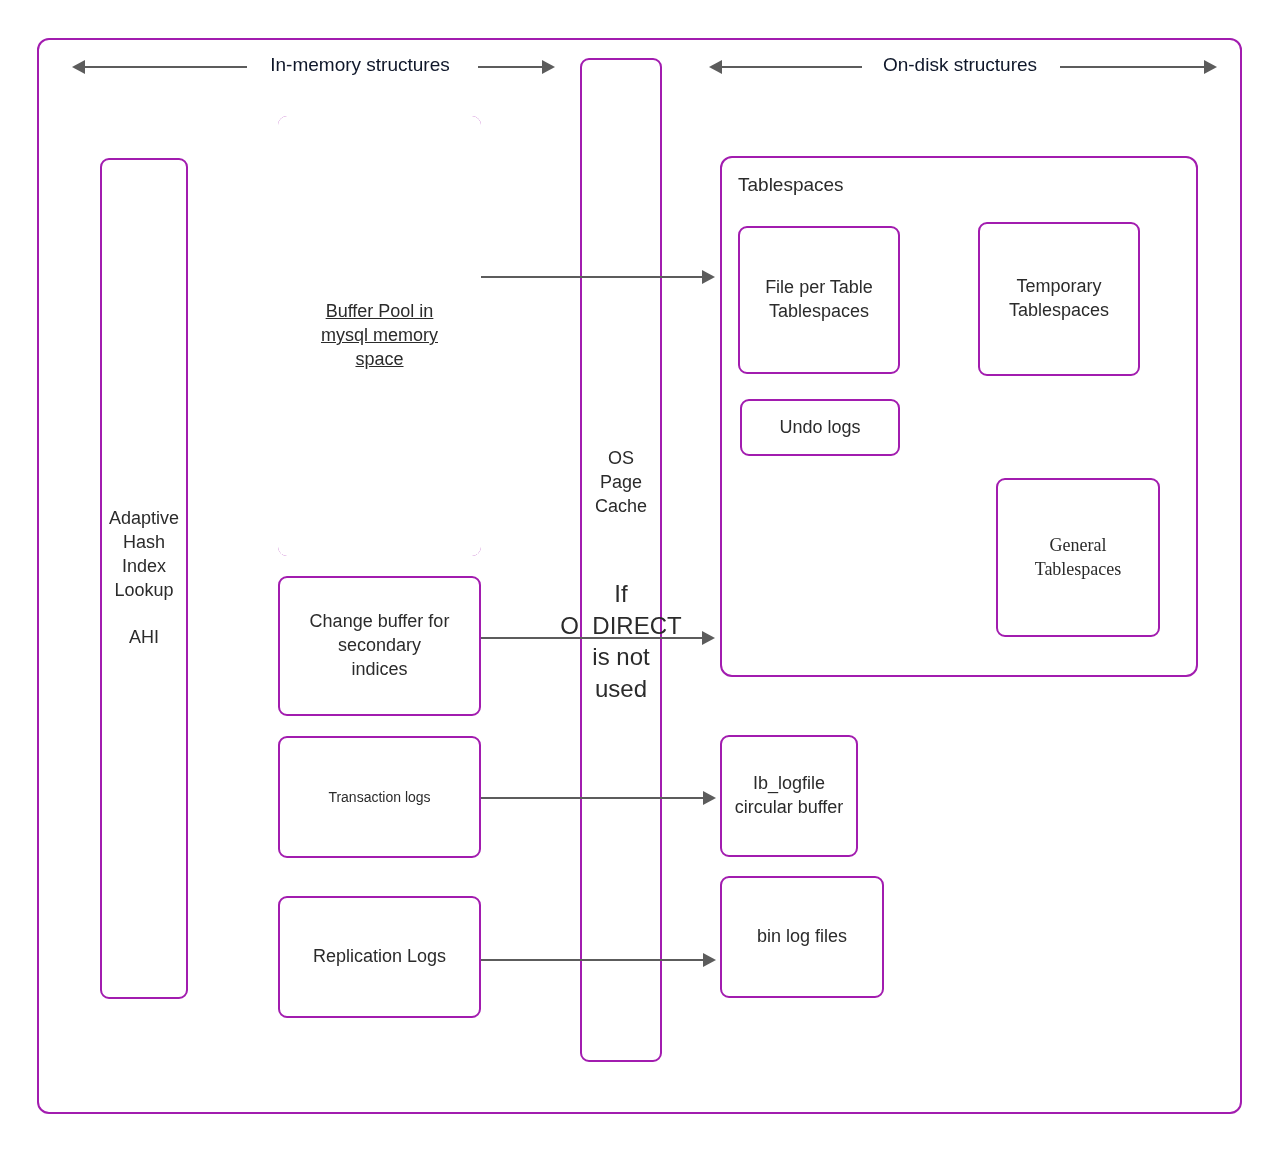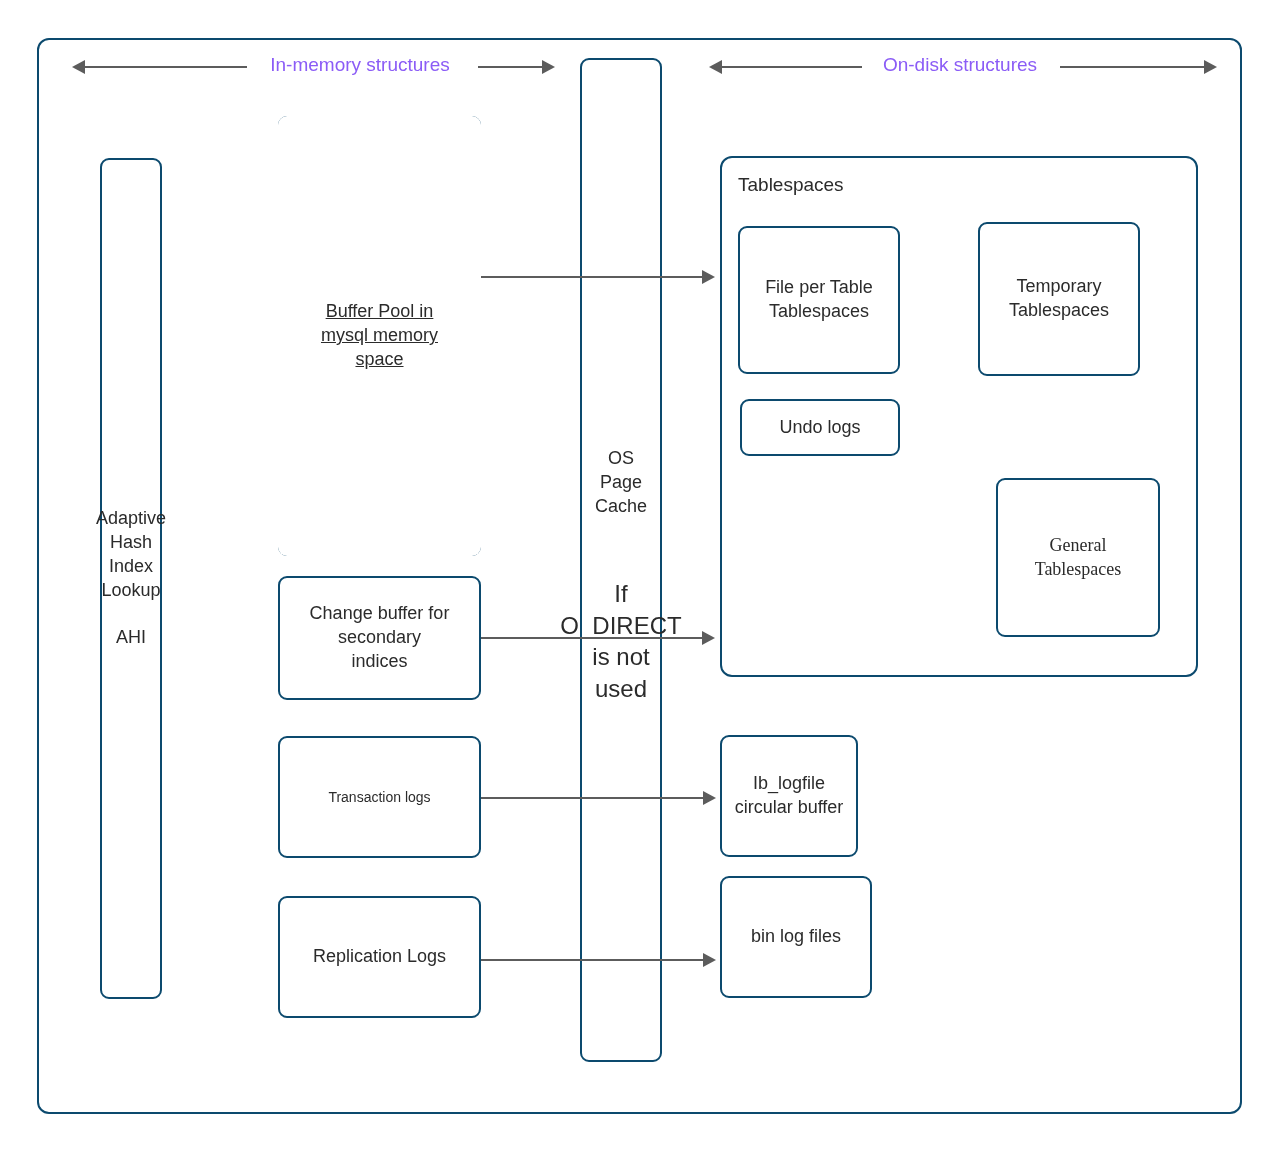"In-memory structures" .hdr-label { color: #8b5cf6 -> #0f172a }
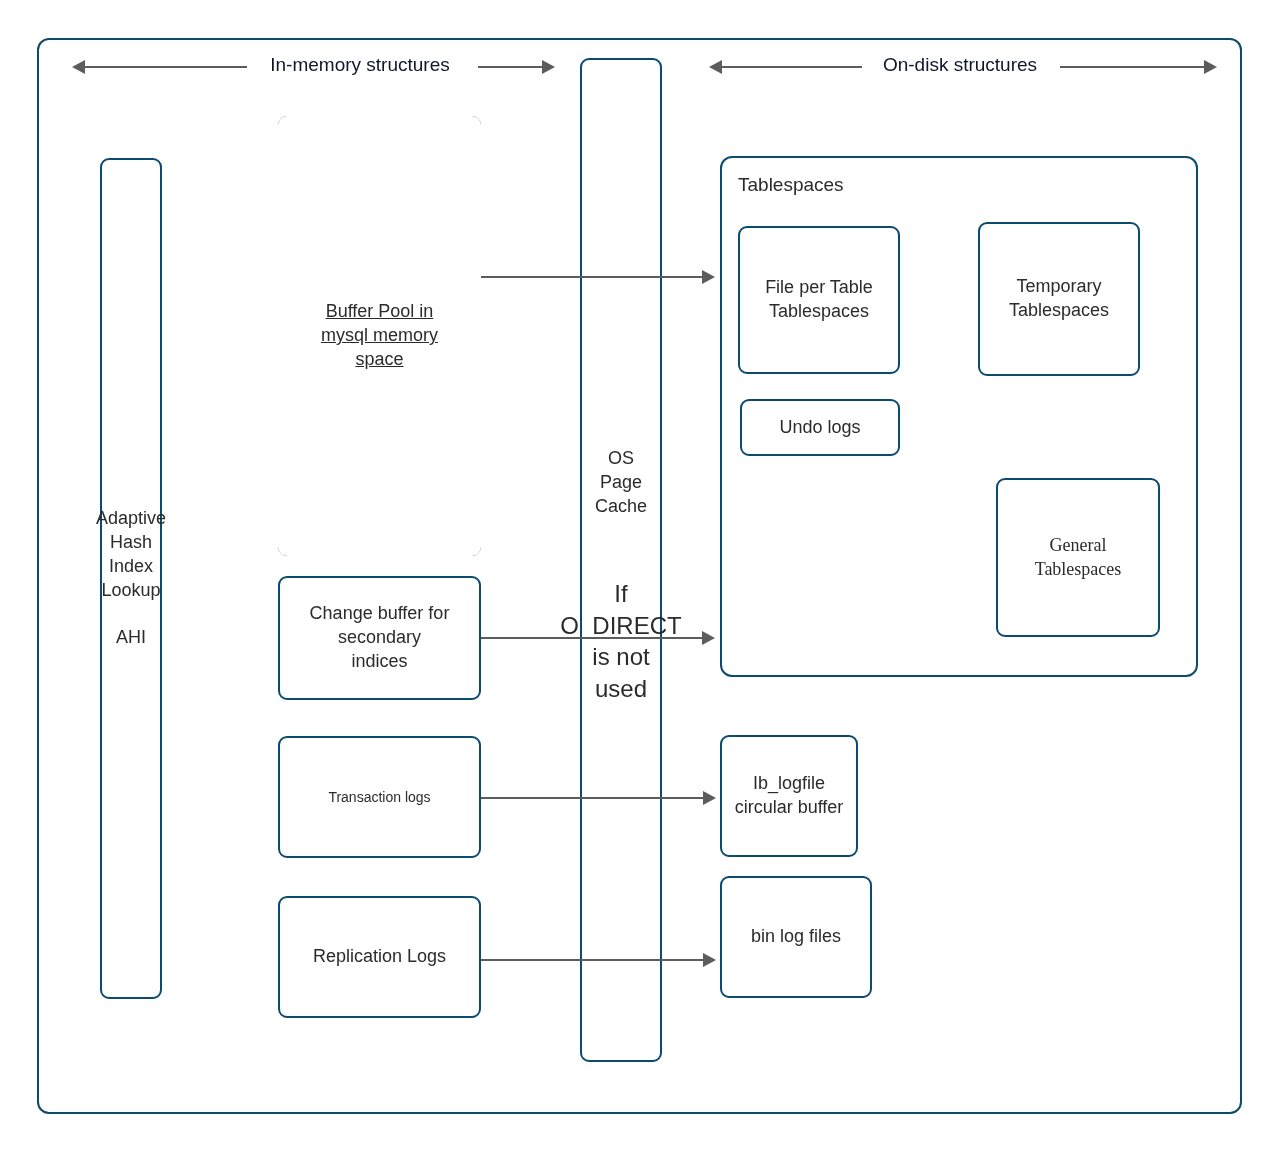"File per Table" .box { border: 2px solid #0c4a6e -> 2px solid #a21caf }
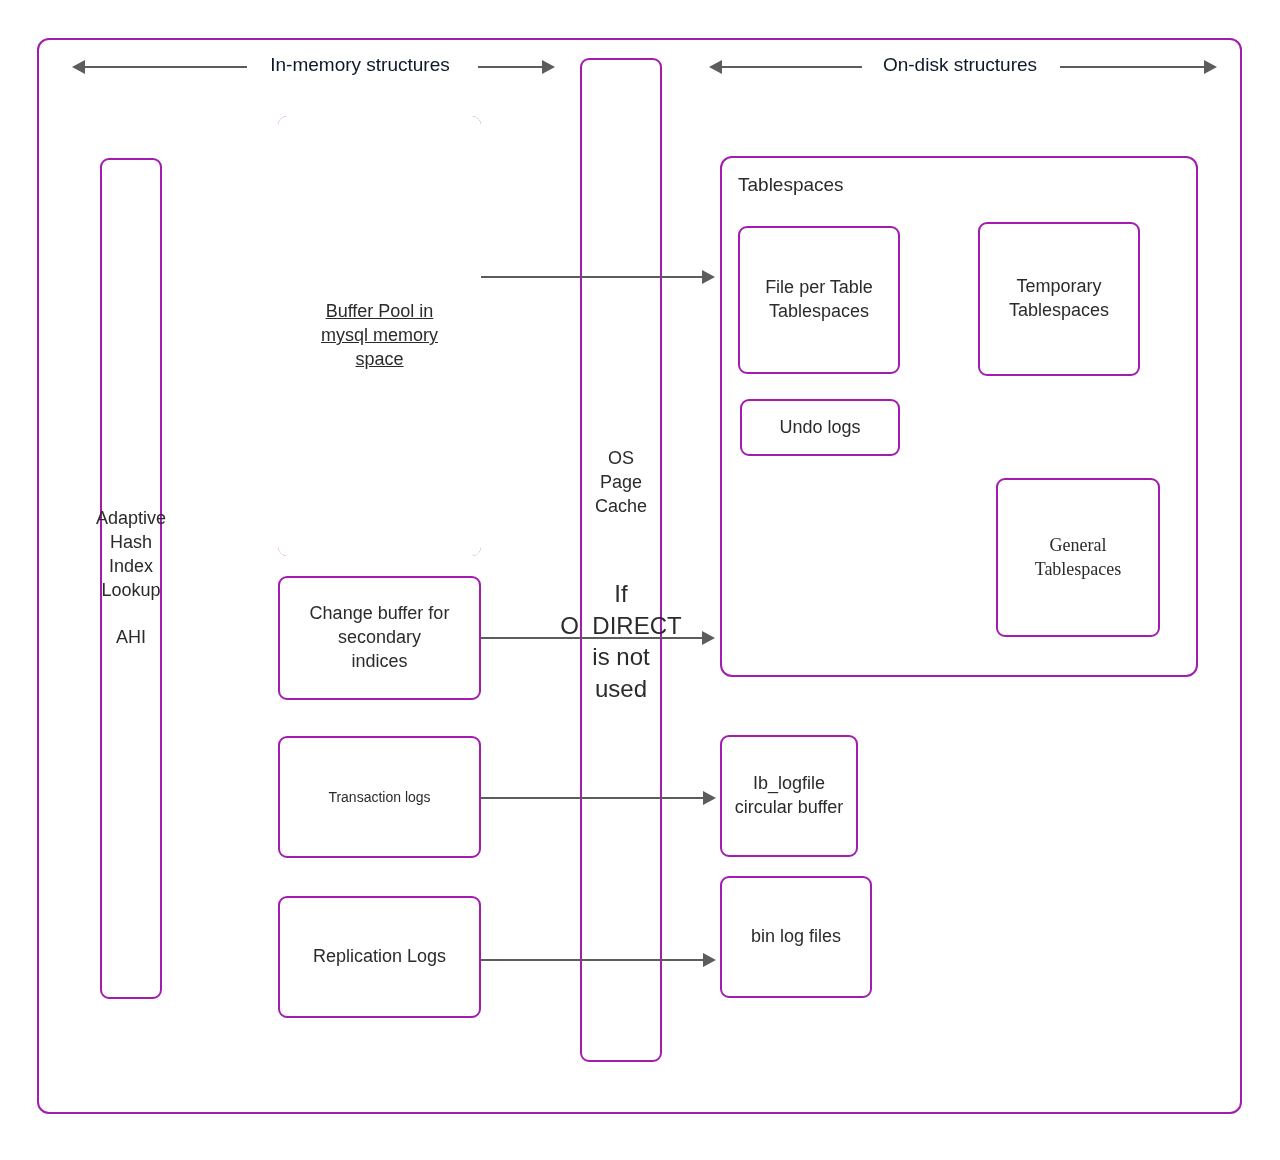"Adaptive" div.box { width: 62px -> 88px }
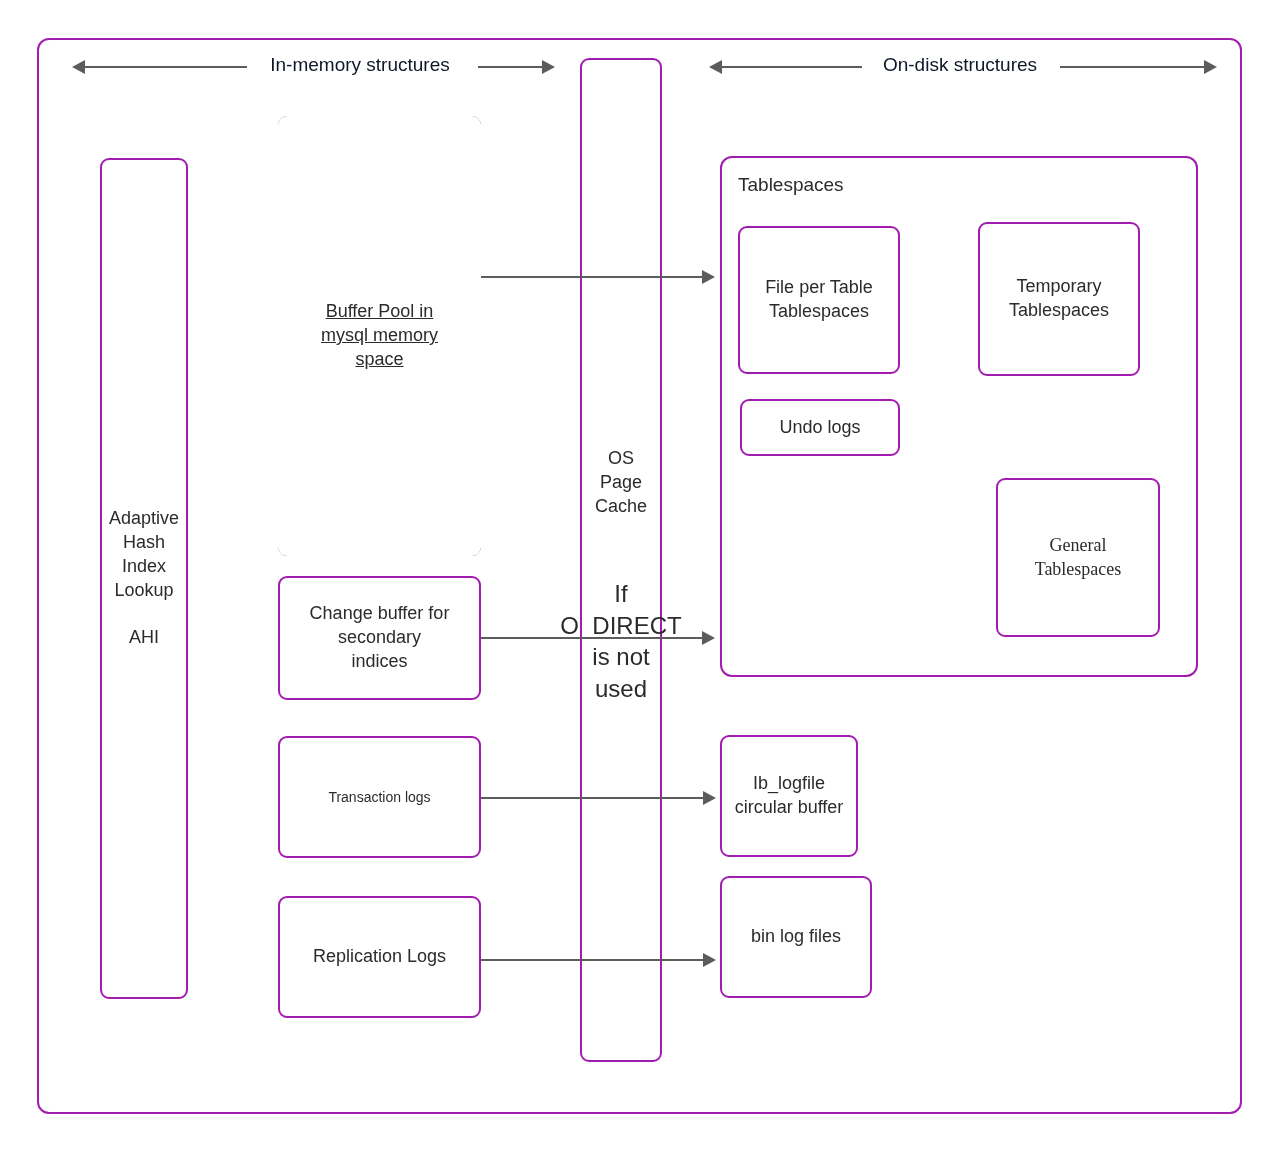"Change buffer for" div.box { height: 124px -> 140px }
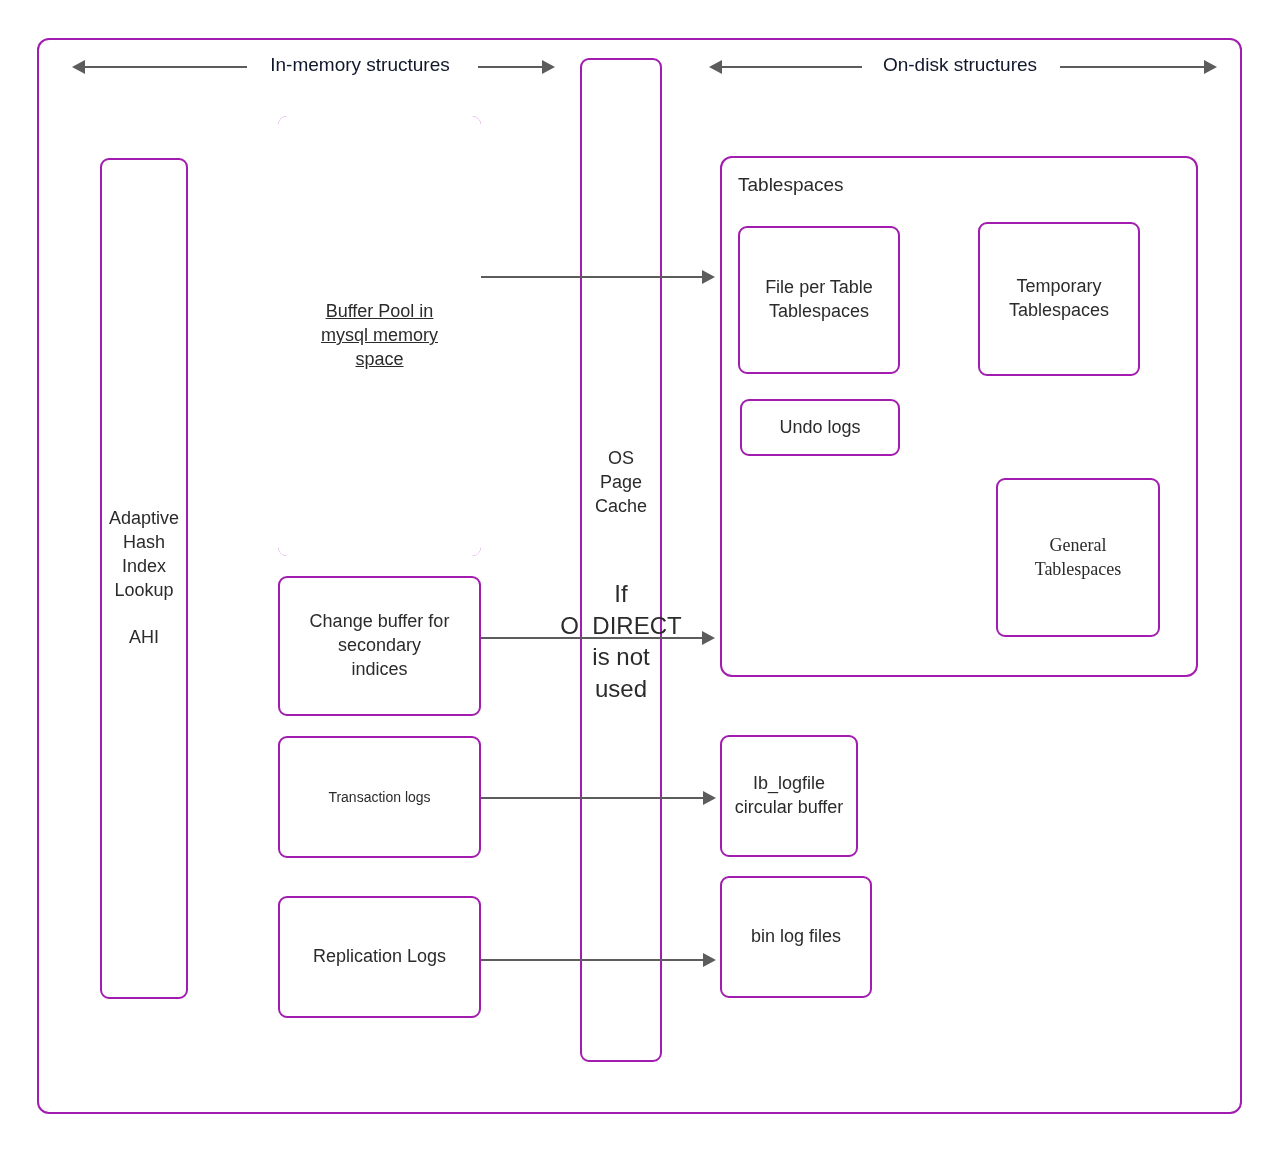"bin log files" div.box { width: 152px -> 164px }
